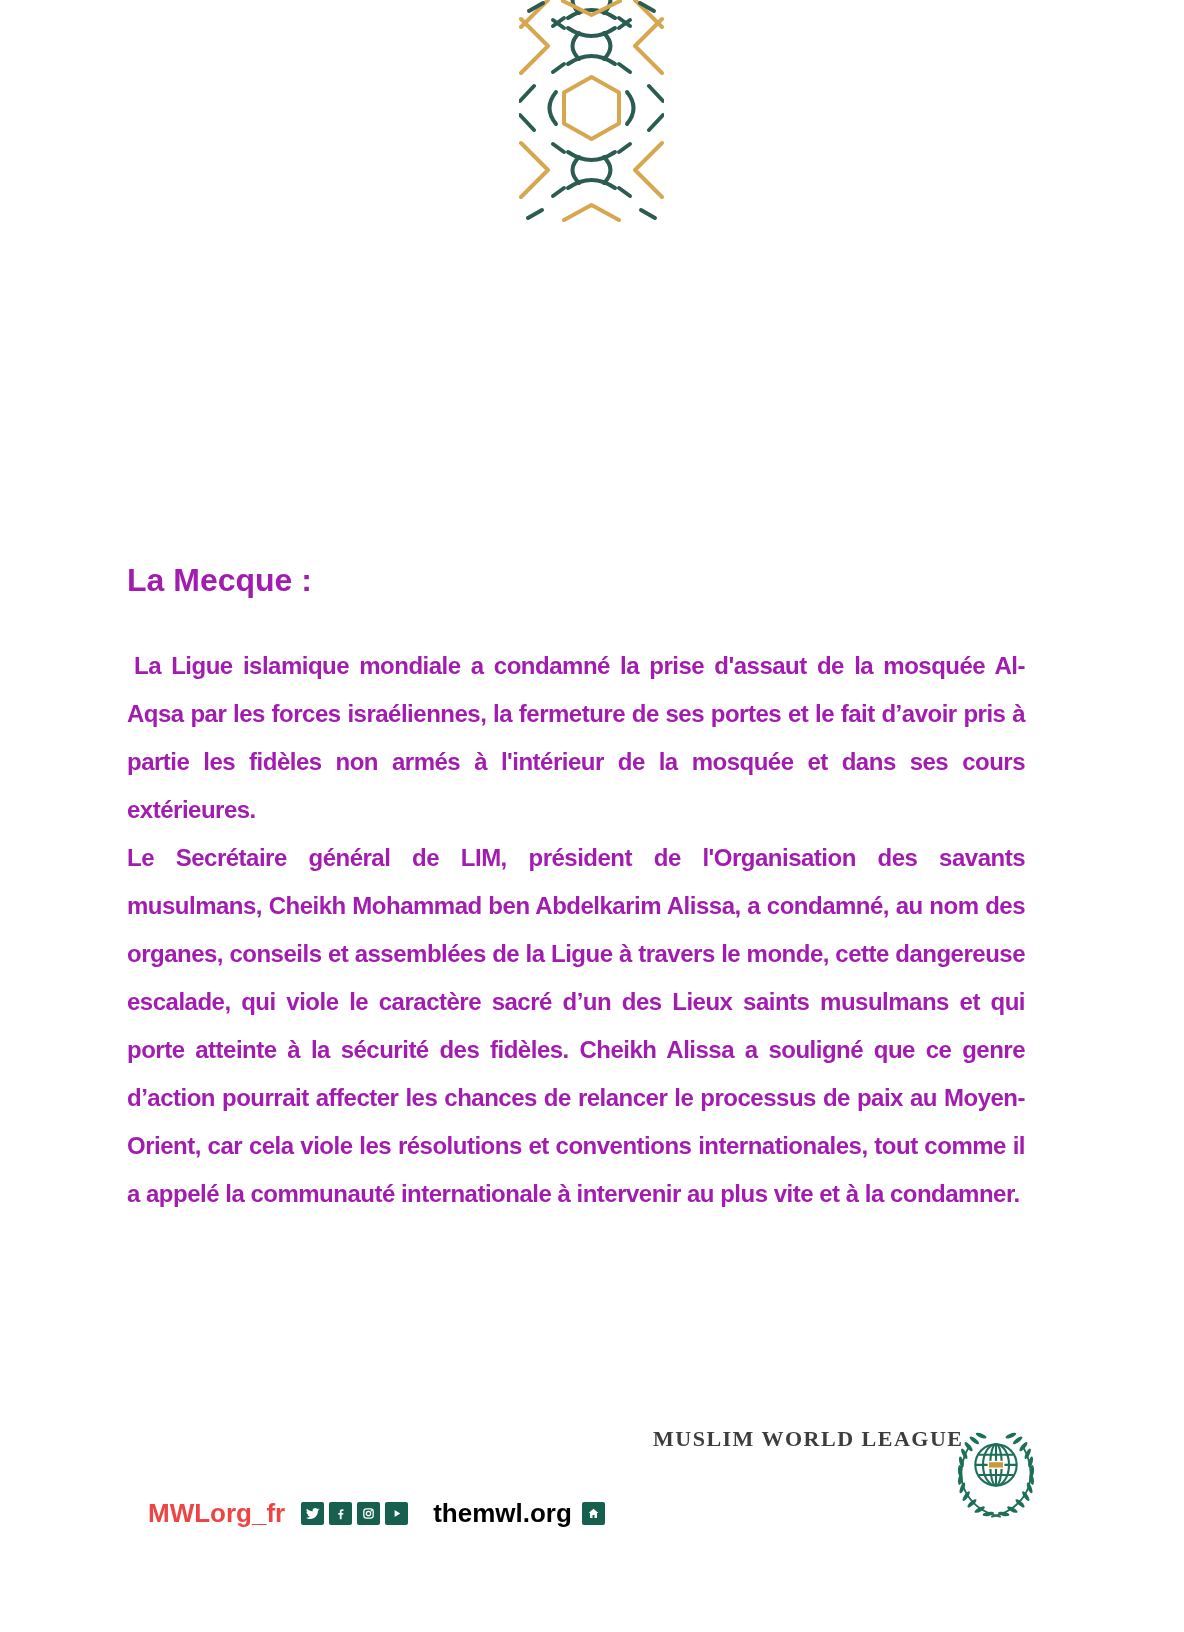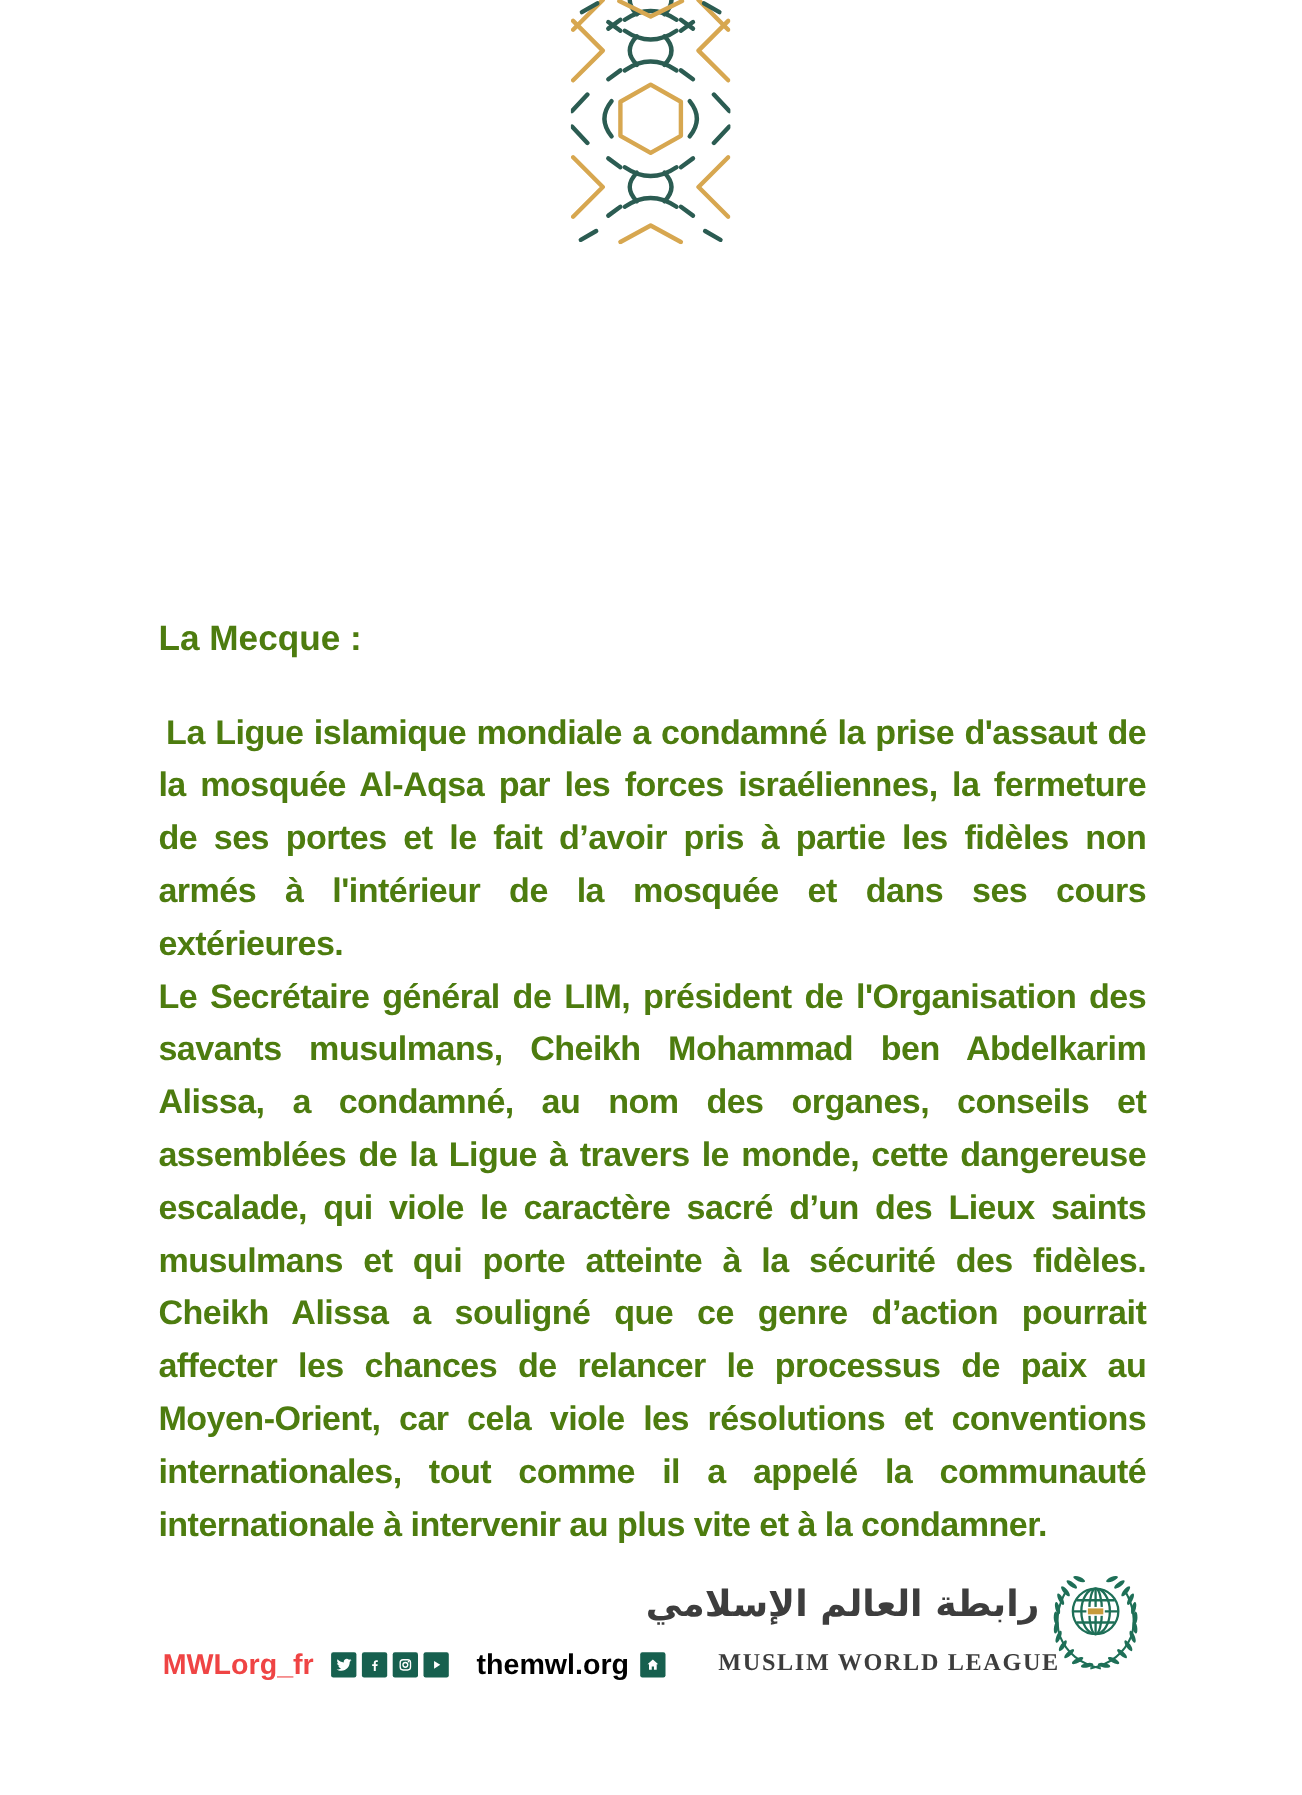"La Mecque :" .body-text { color: #4d7c0f -> #a21caf; left: 144px -> 127px }
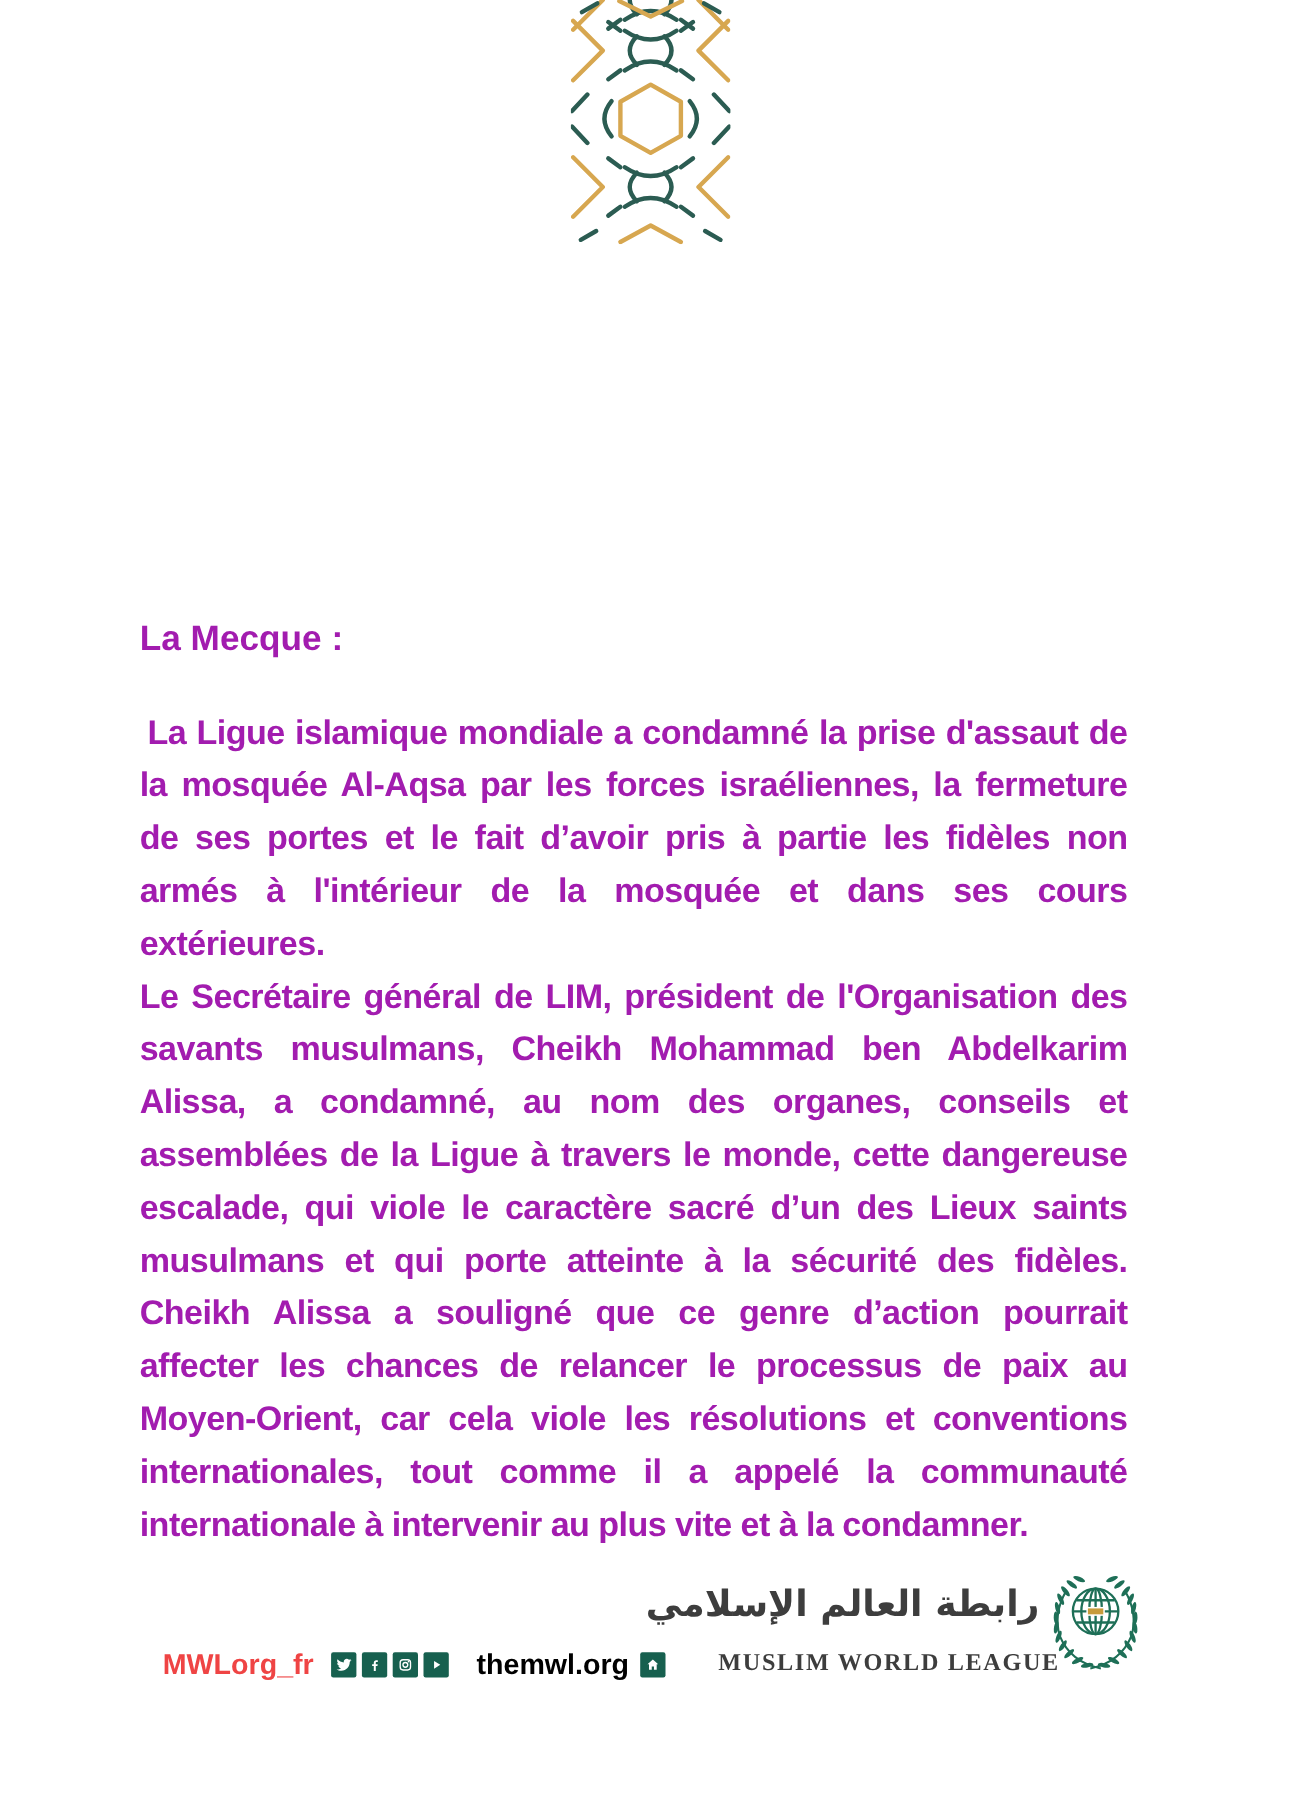"La Ligue islamique mondiale a" .para { font-size: 31px -> 24px }
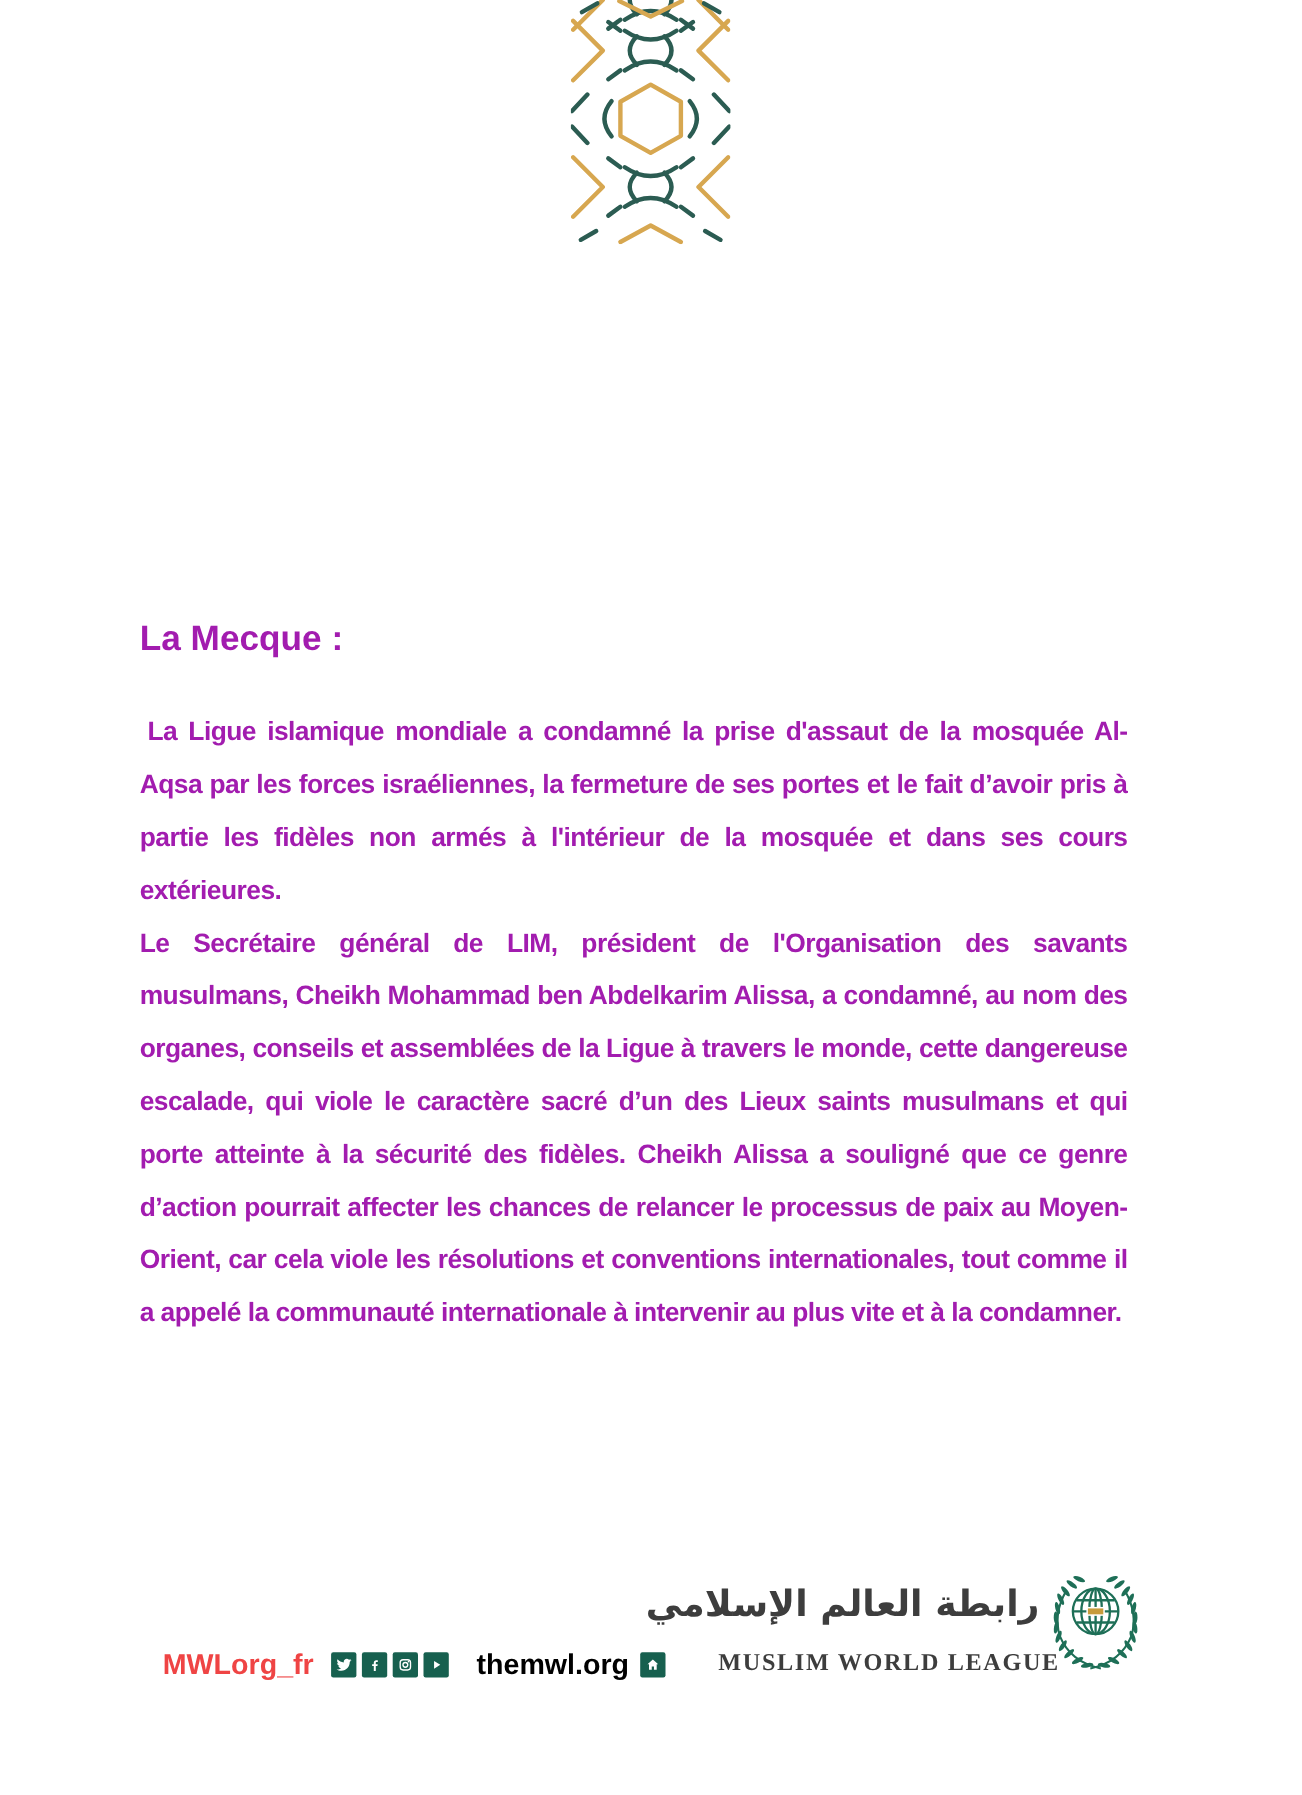"رابطة العالم الإسلامي" div.arabic { html: <div>رابطة العالم الإسلامي</div> -> none }
